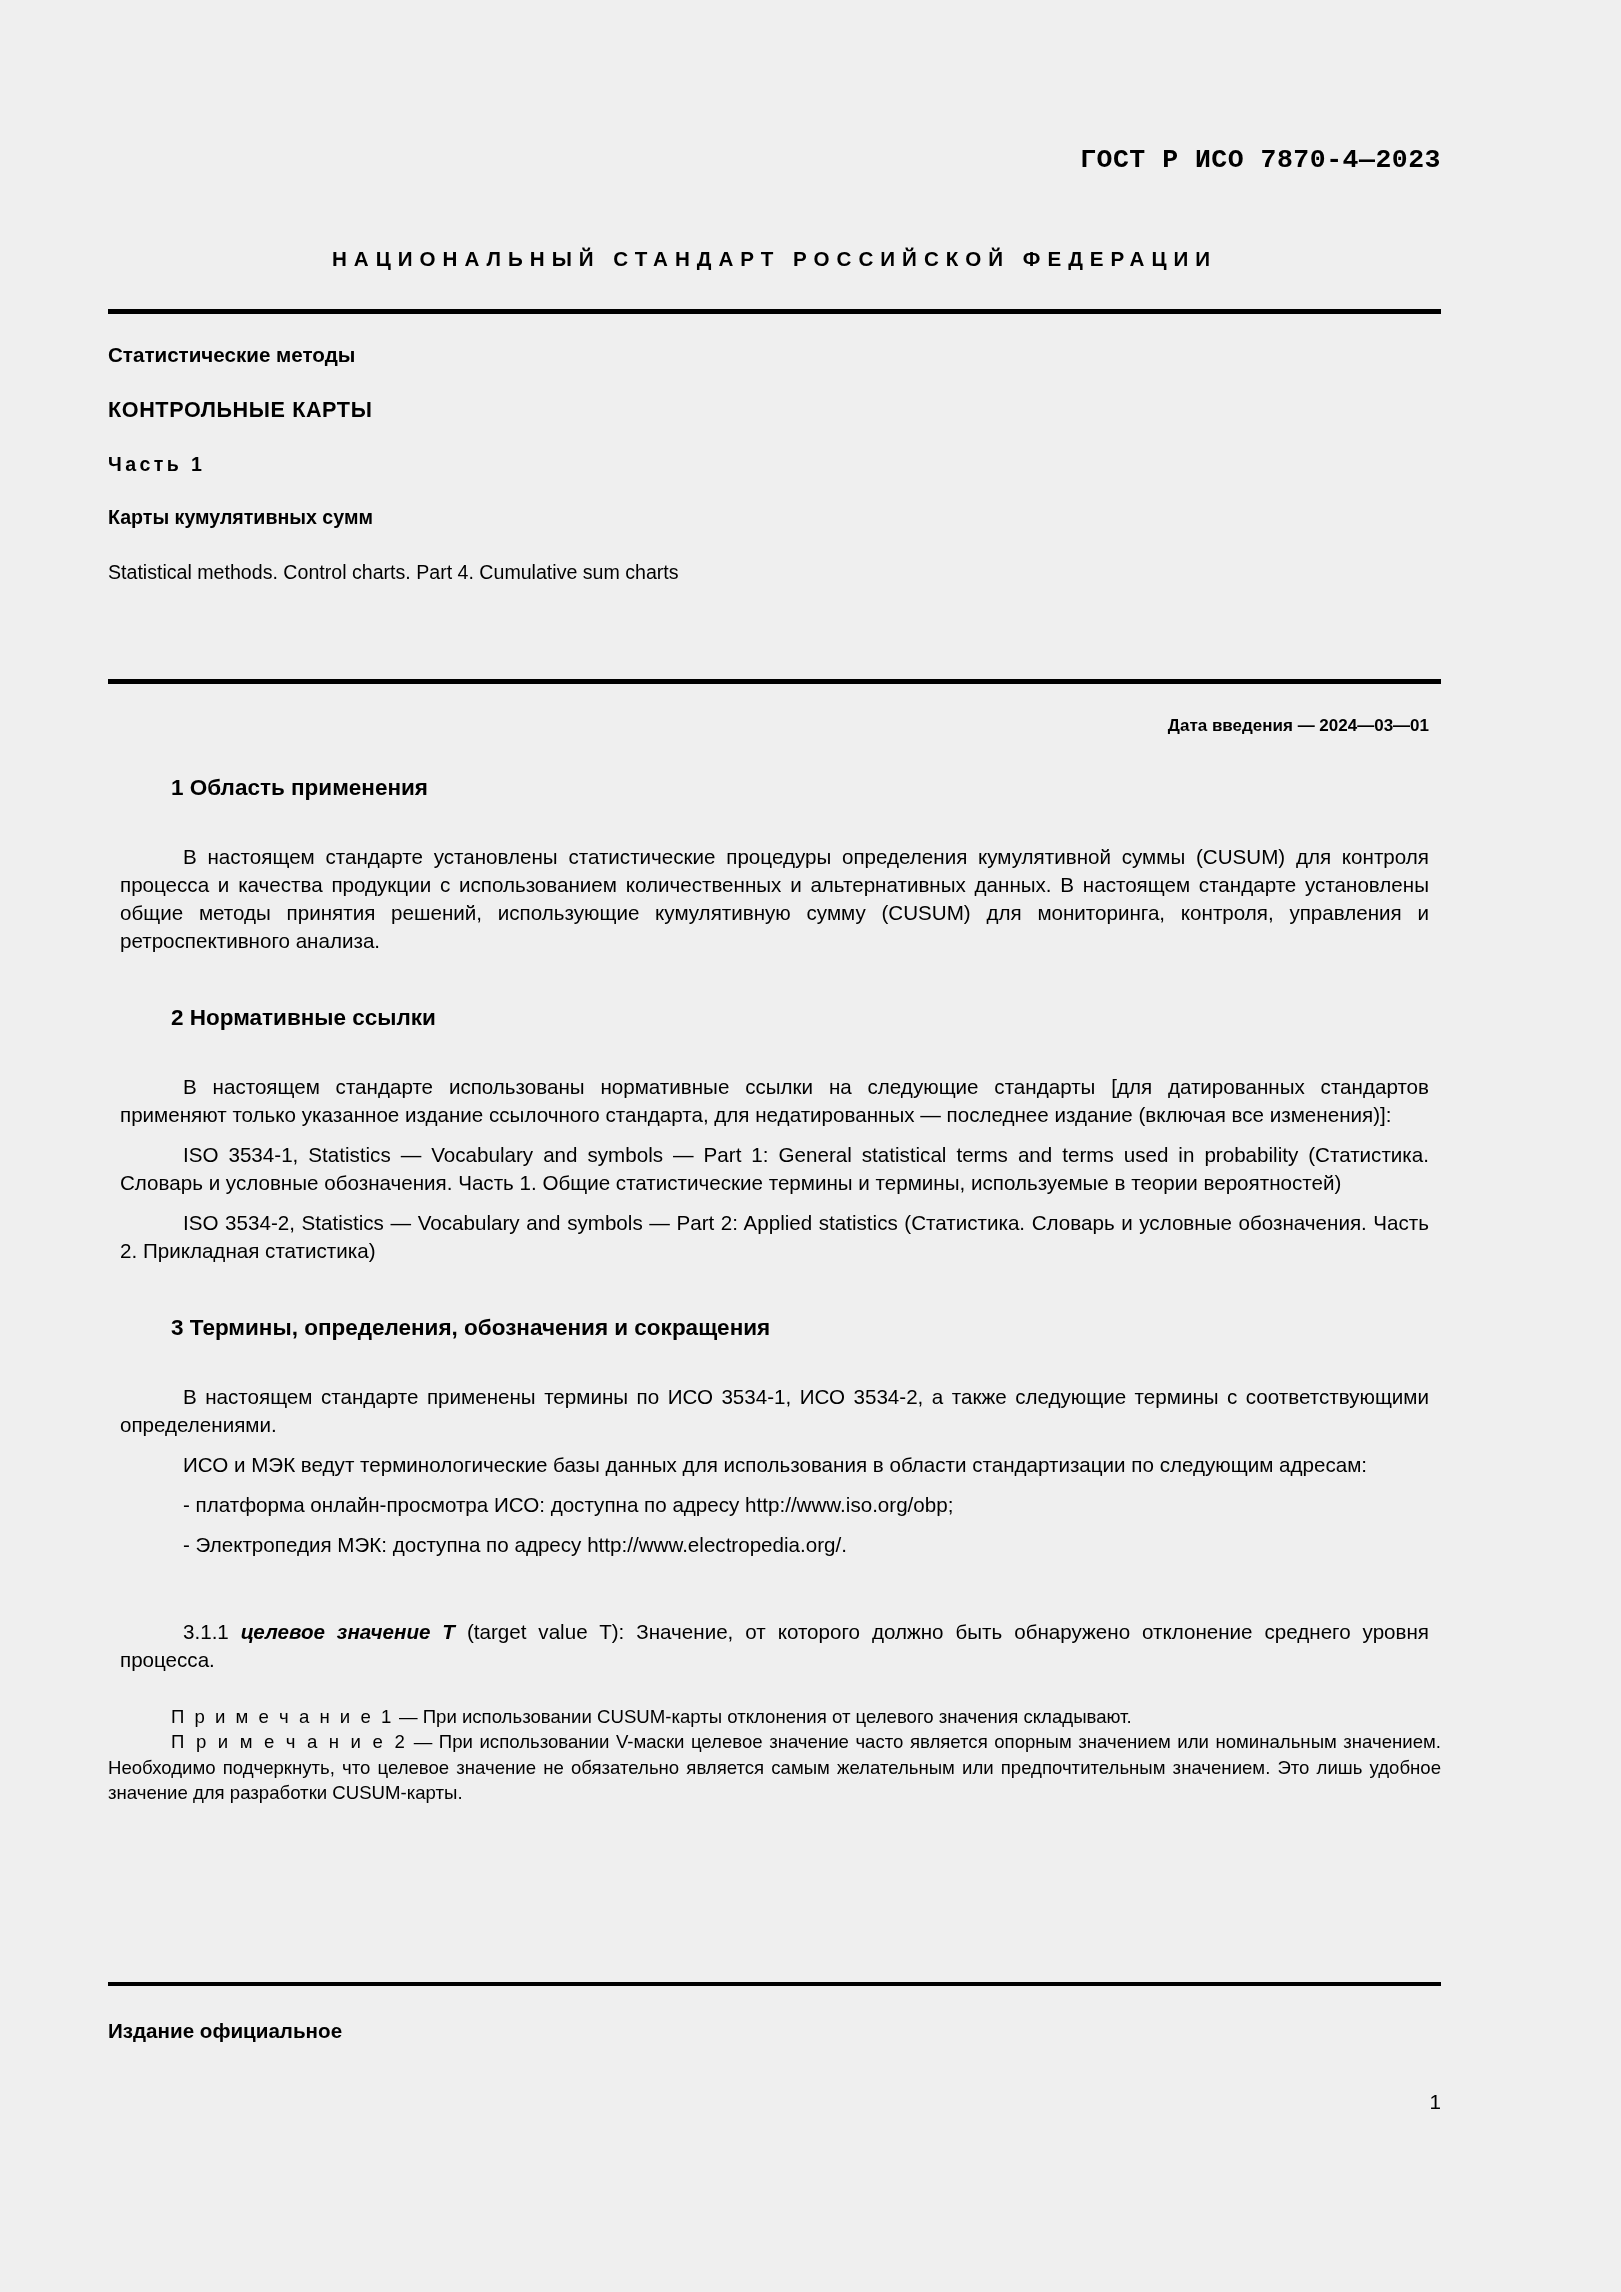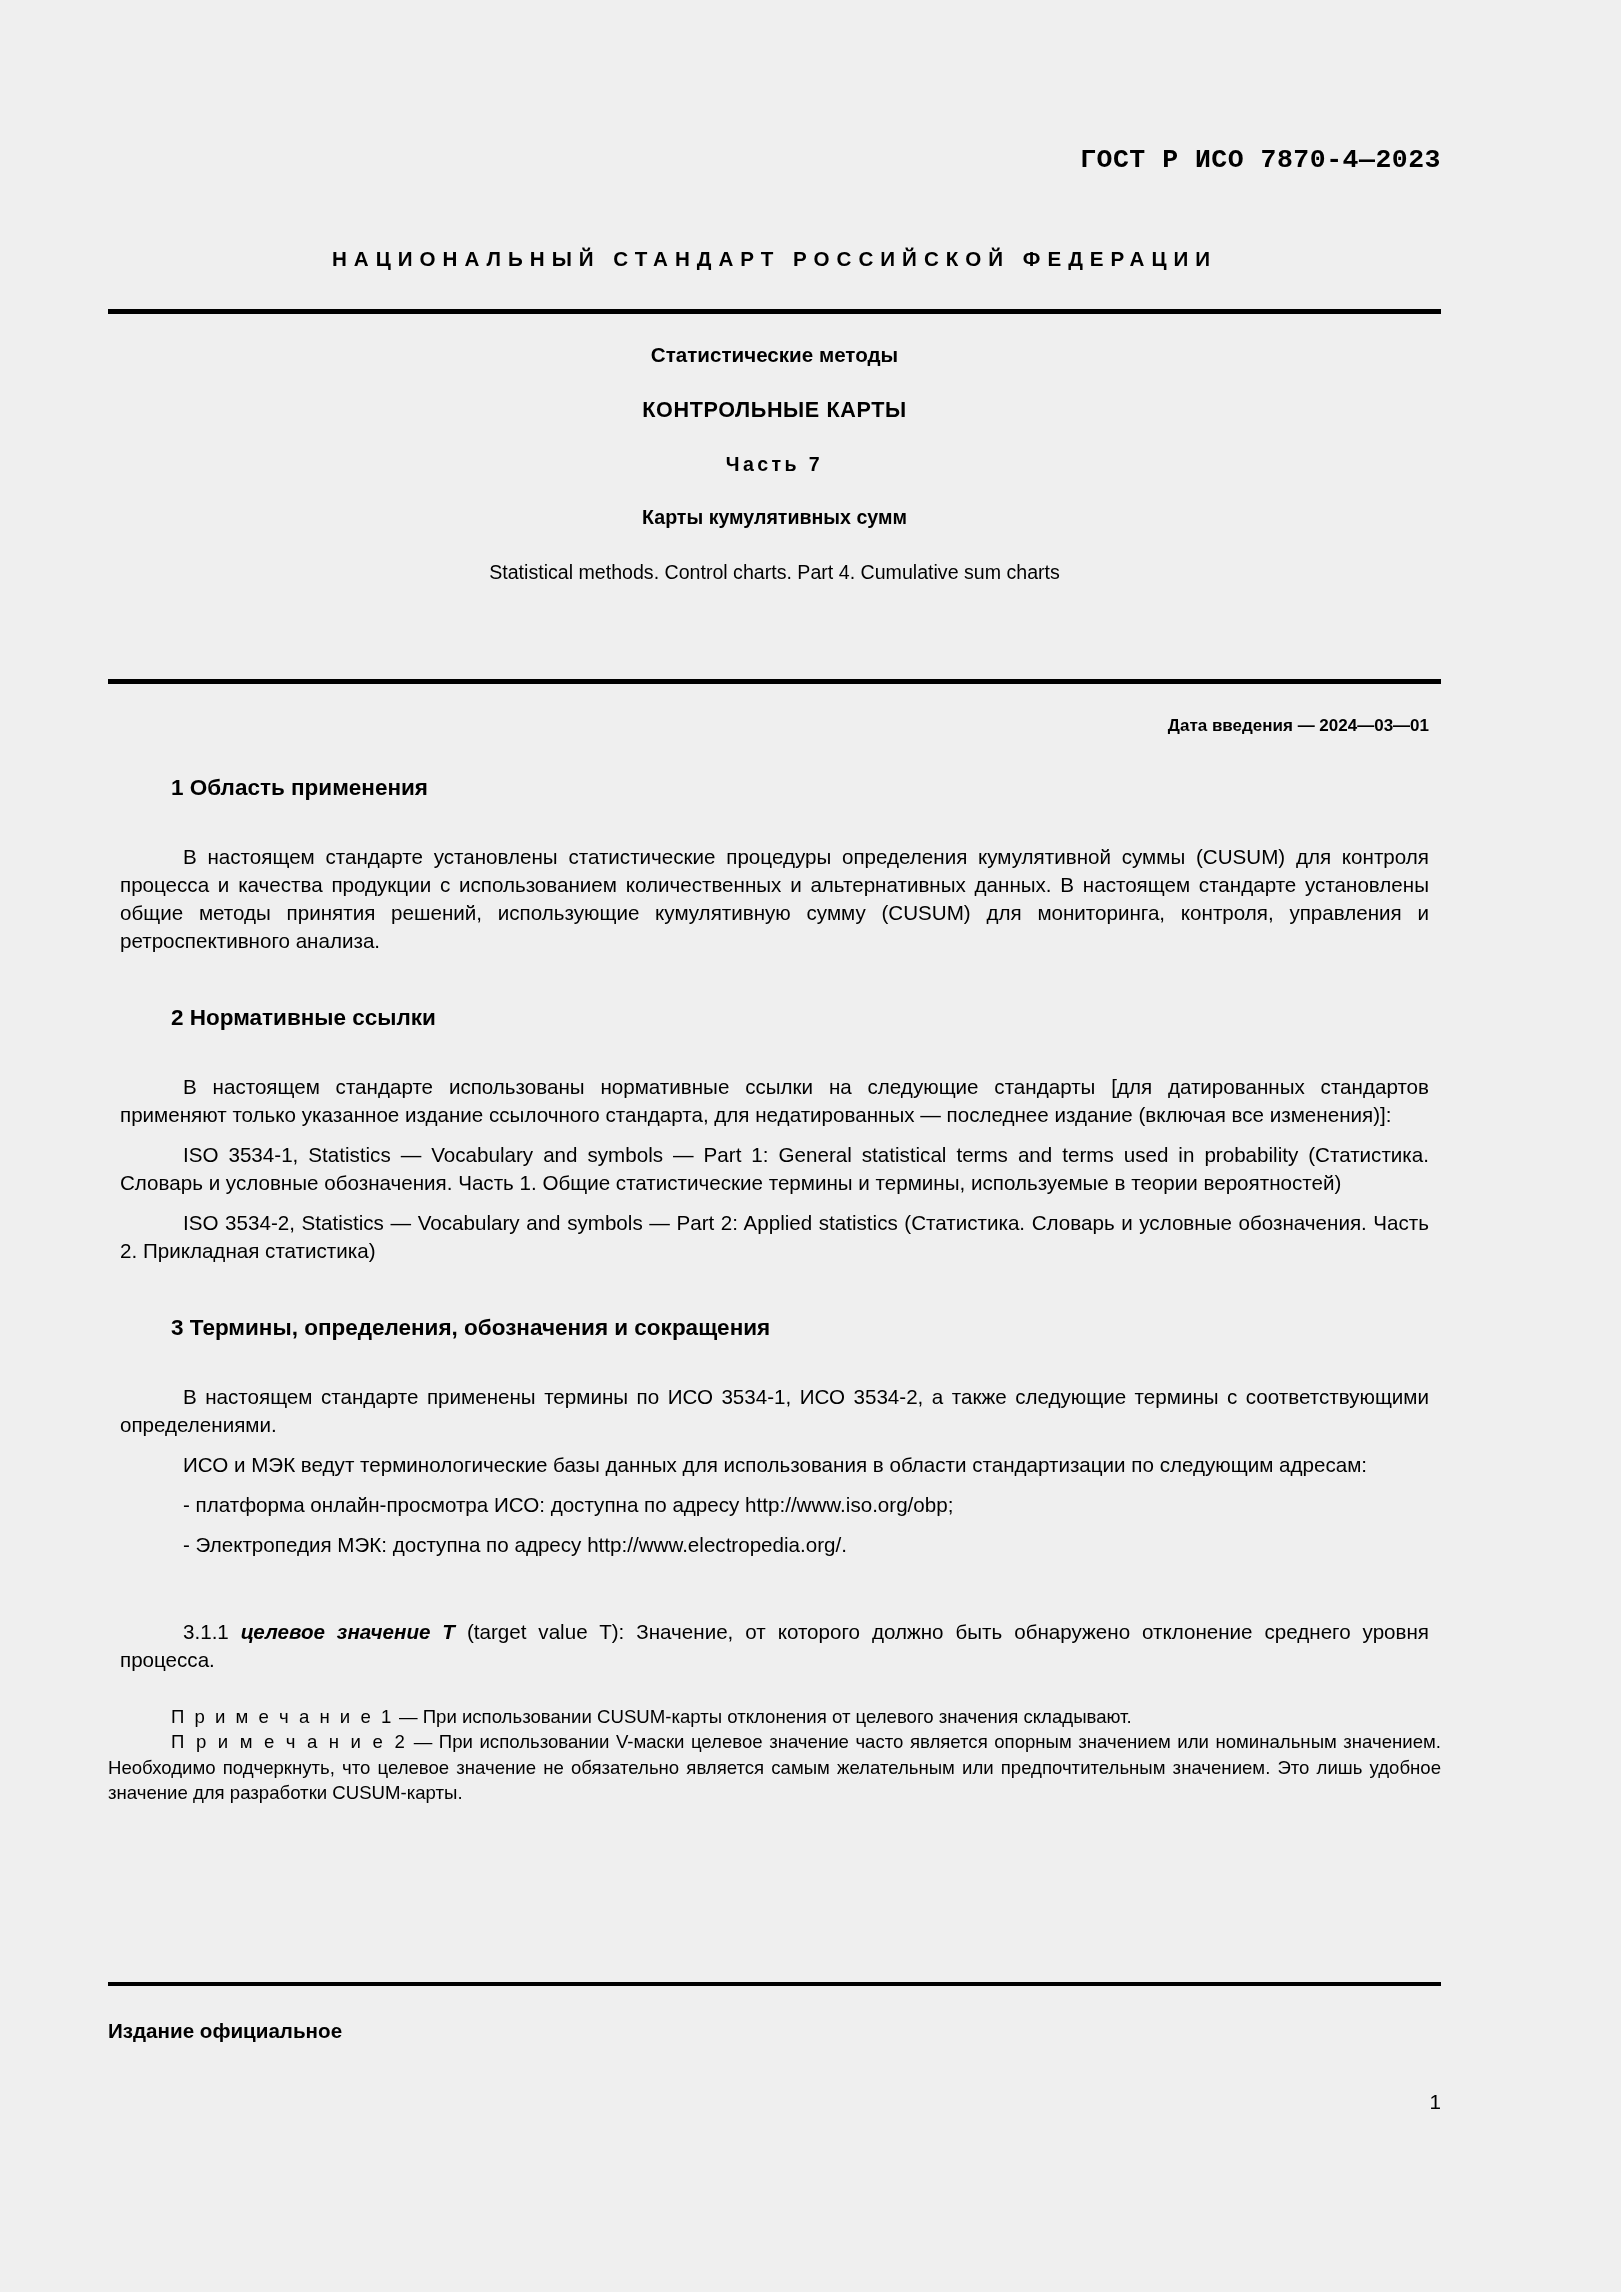"Статистические методы" .title-block { text-align: center -> left }
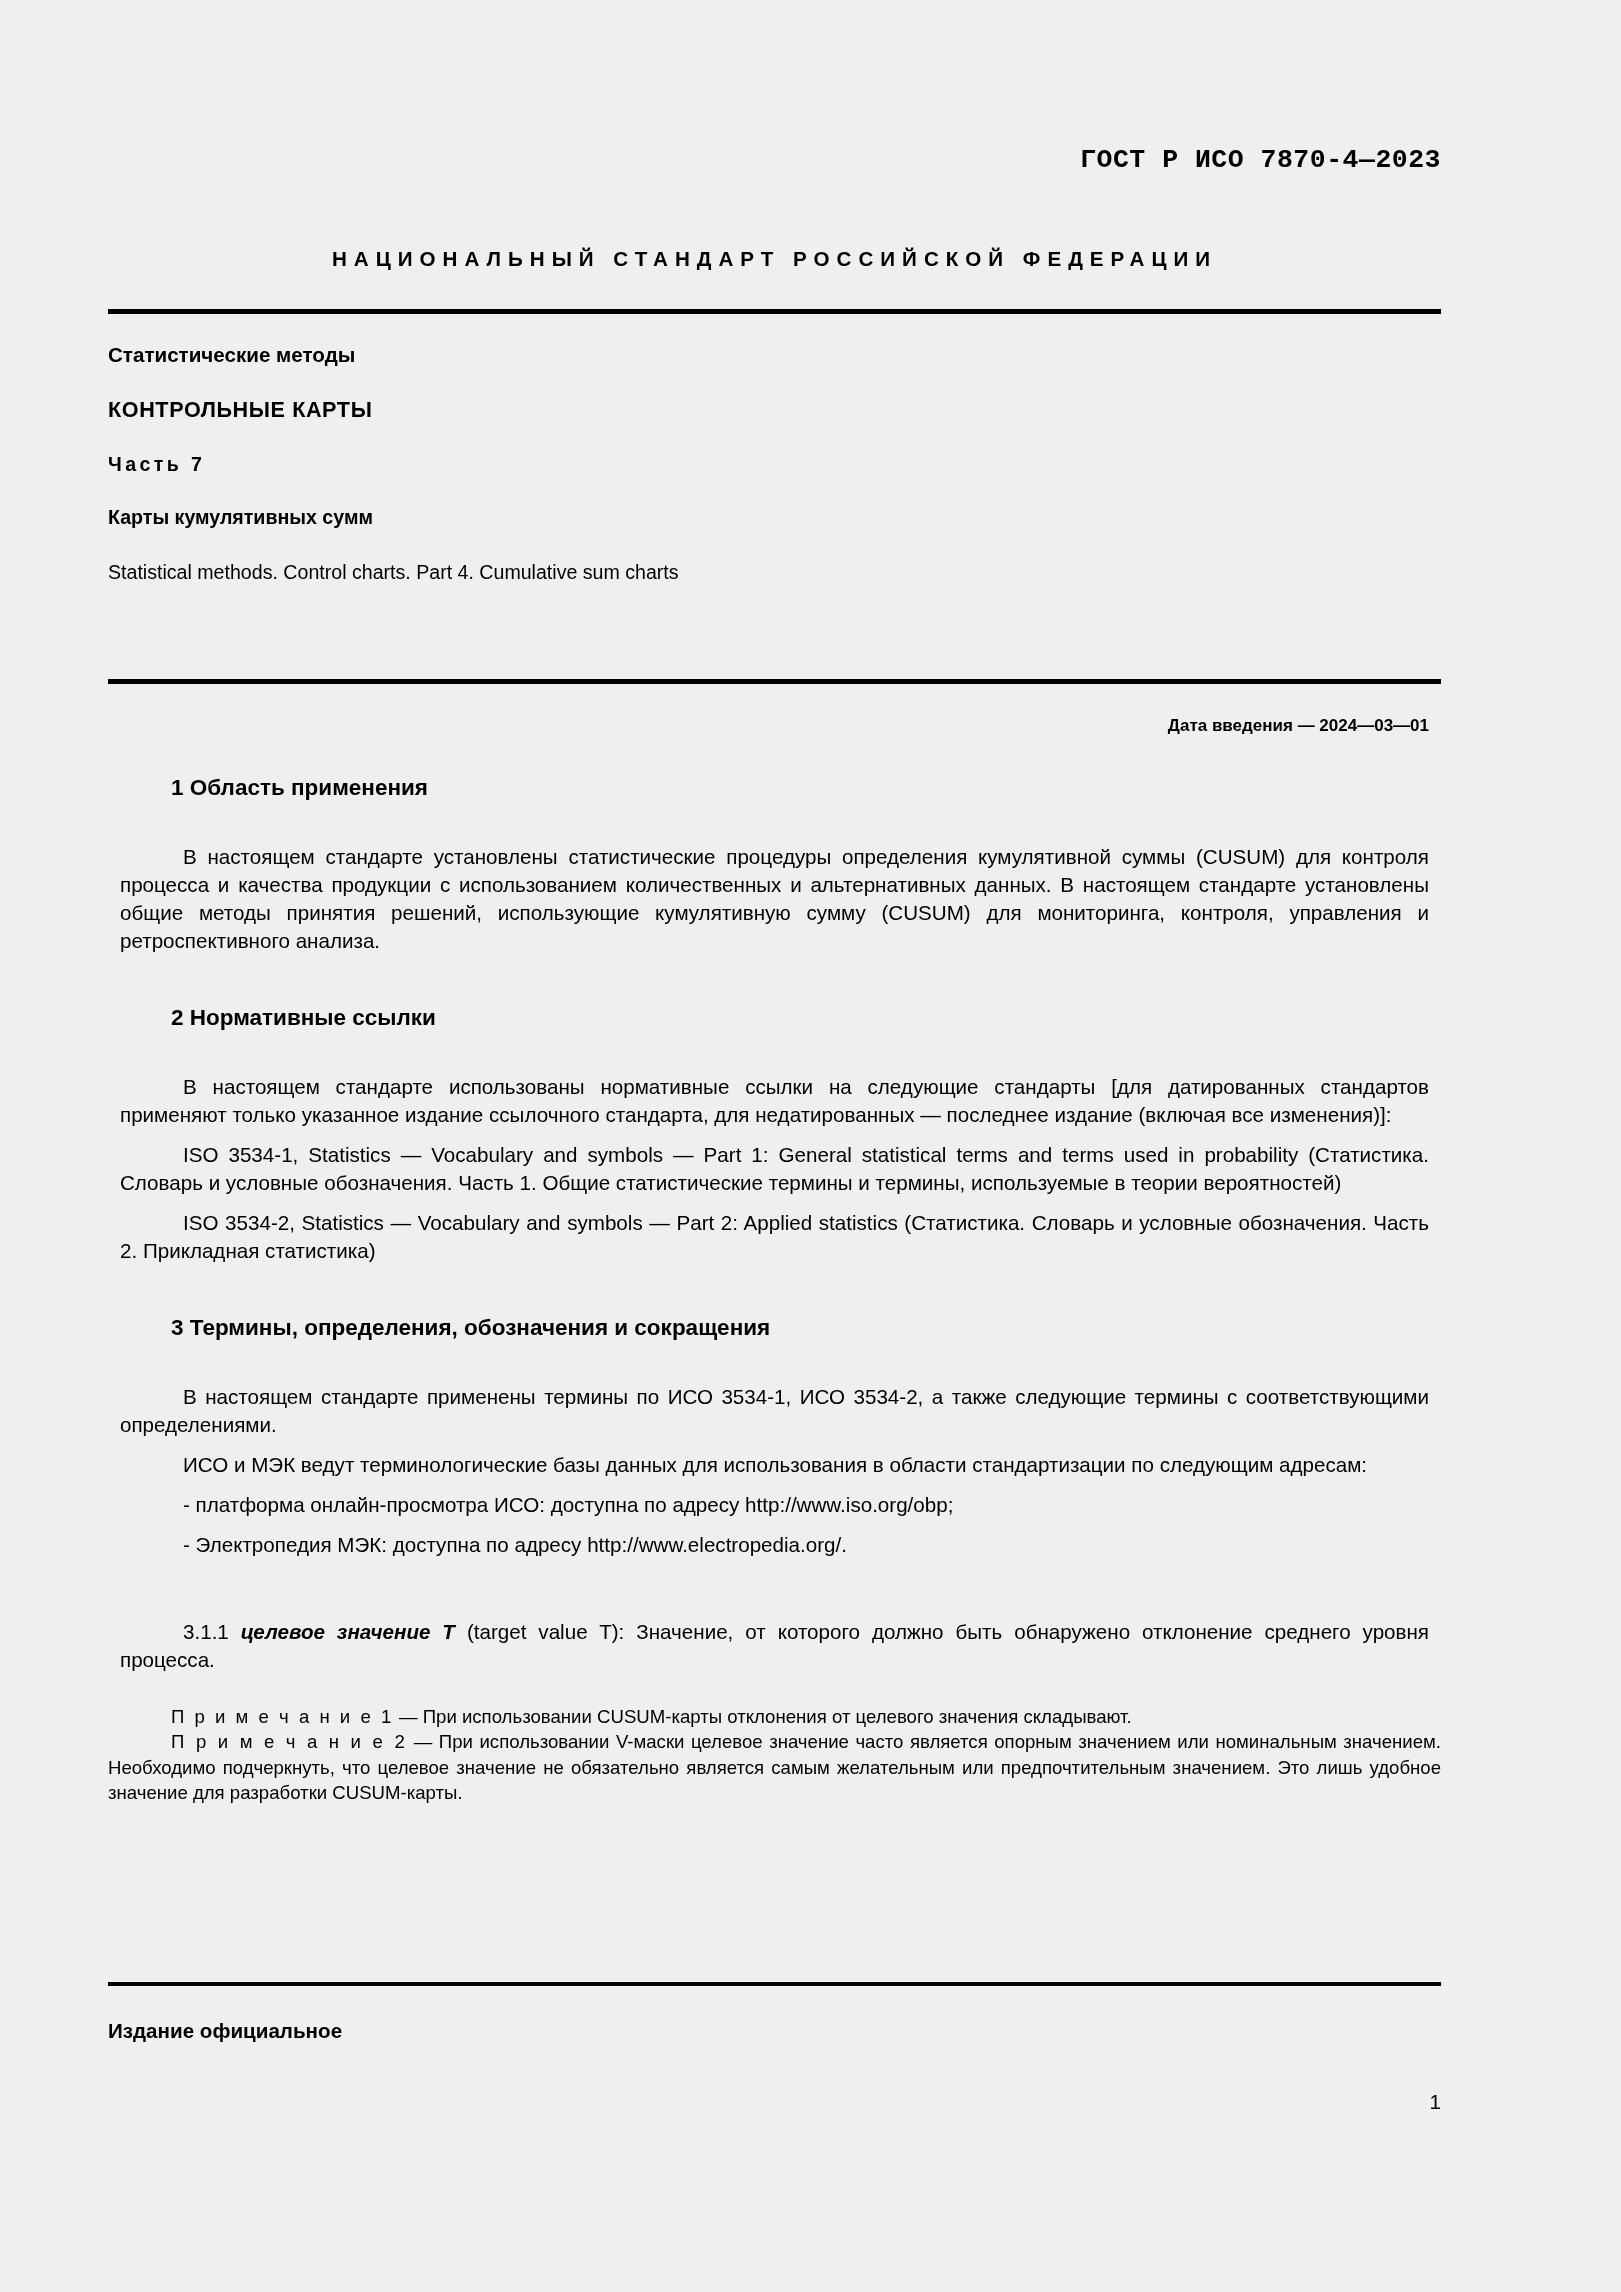"Часть 7" div.title-line3 { text: 7 -> 1 }
